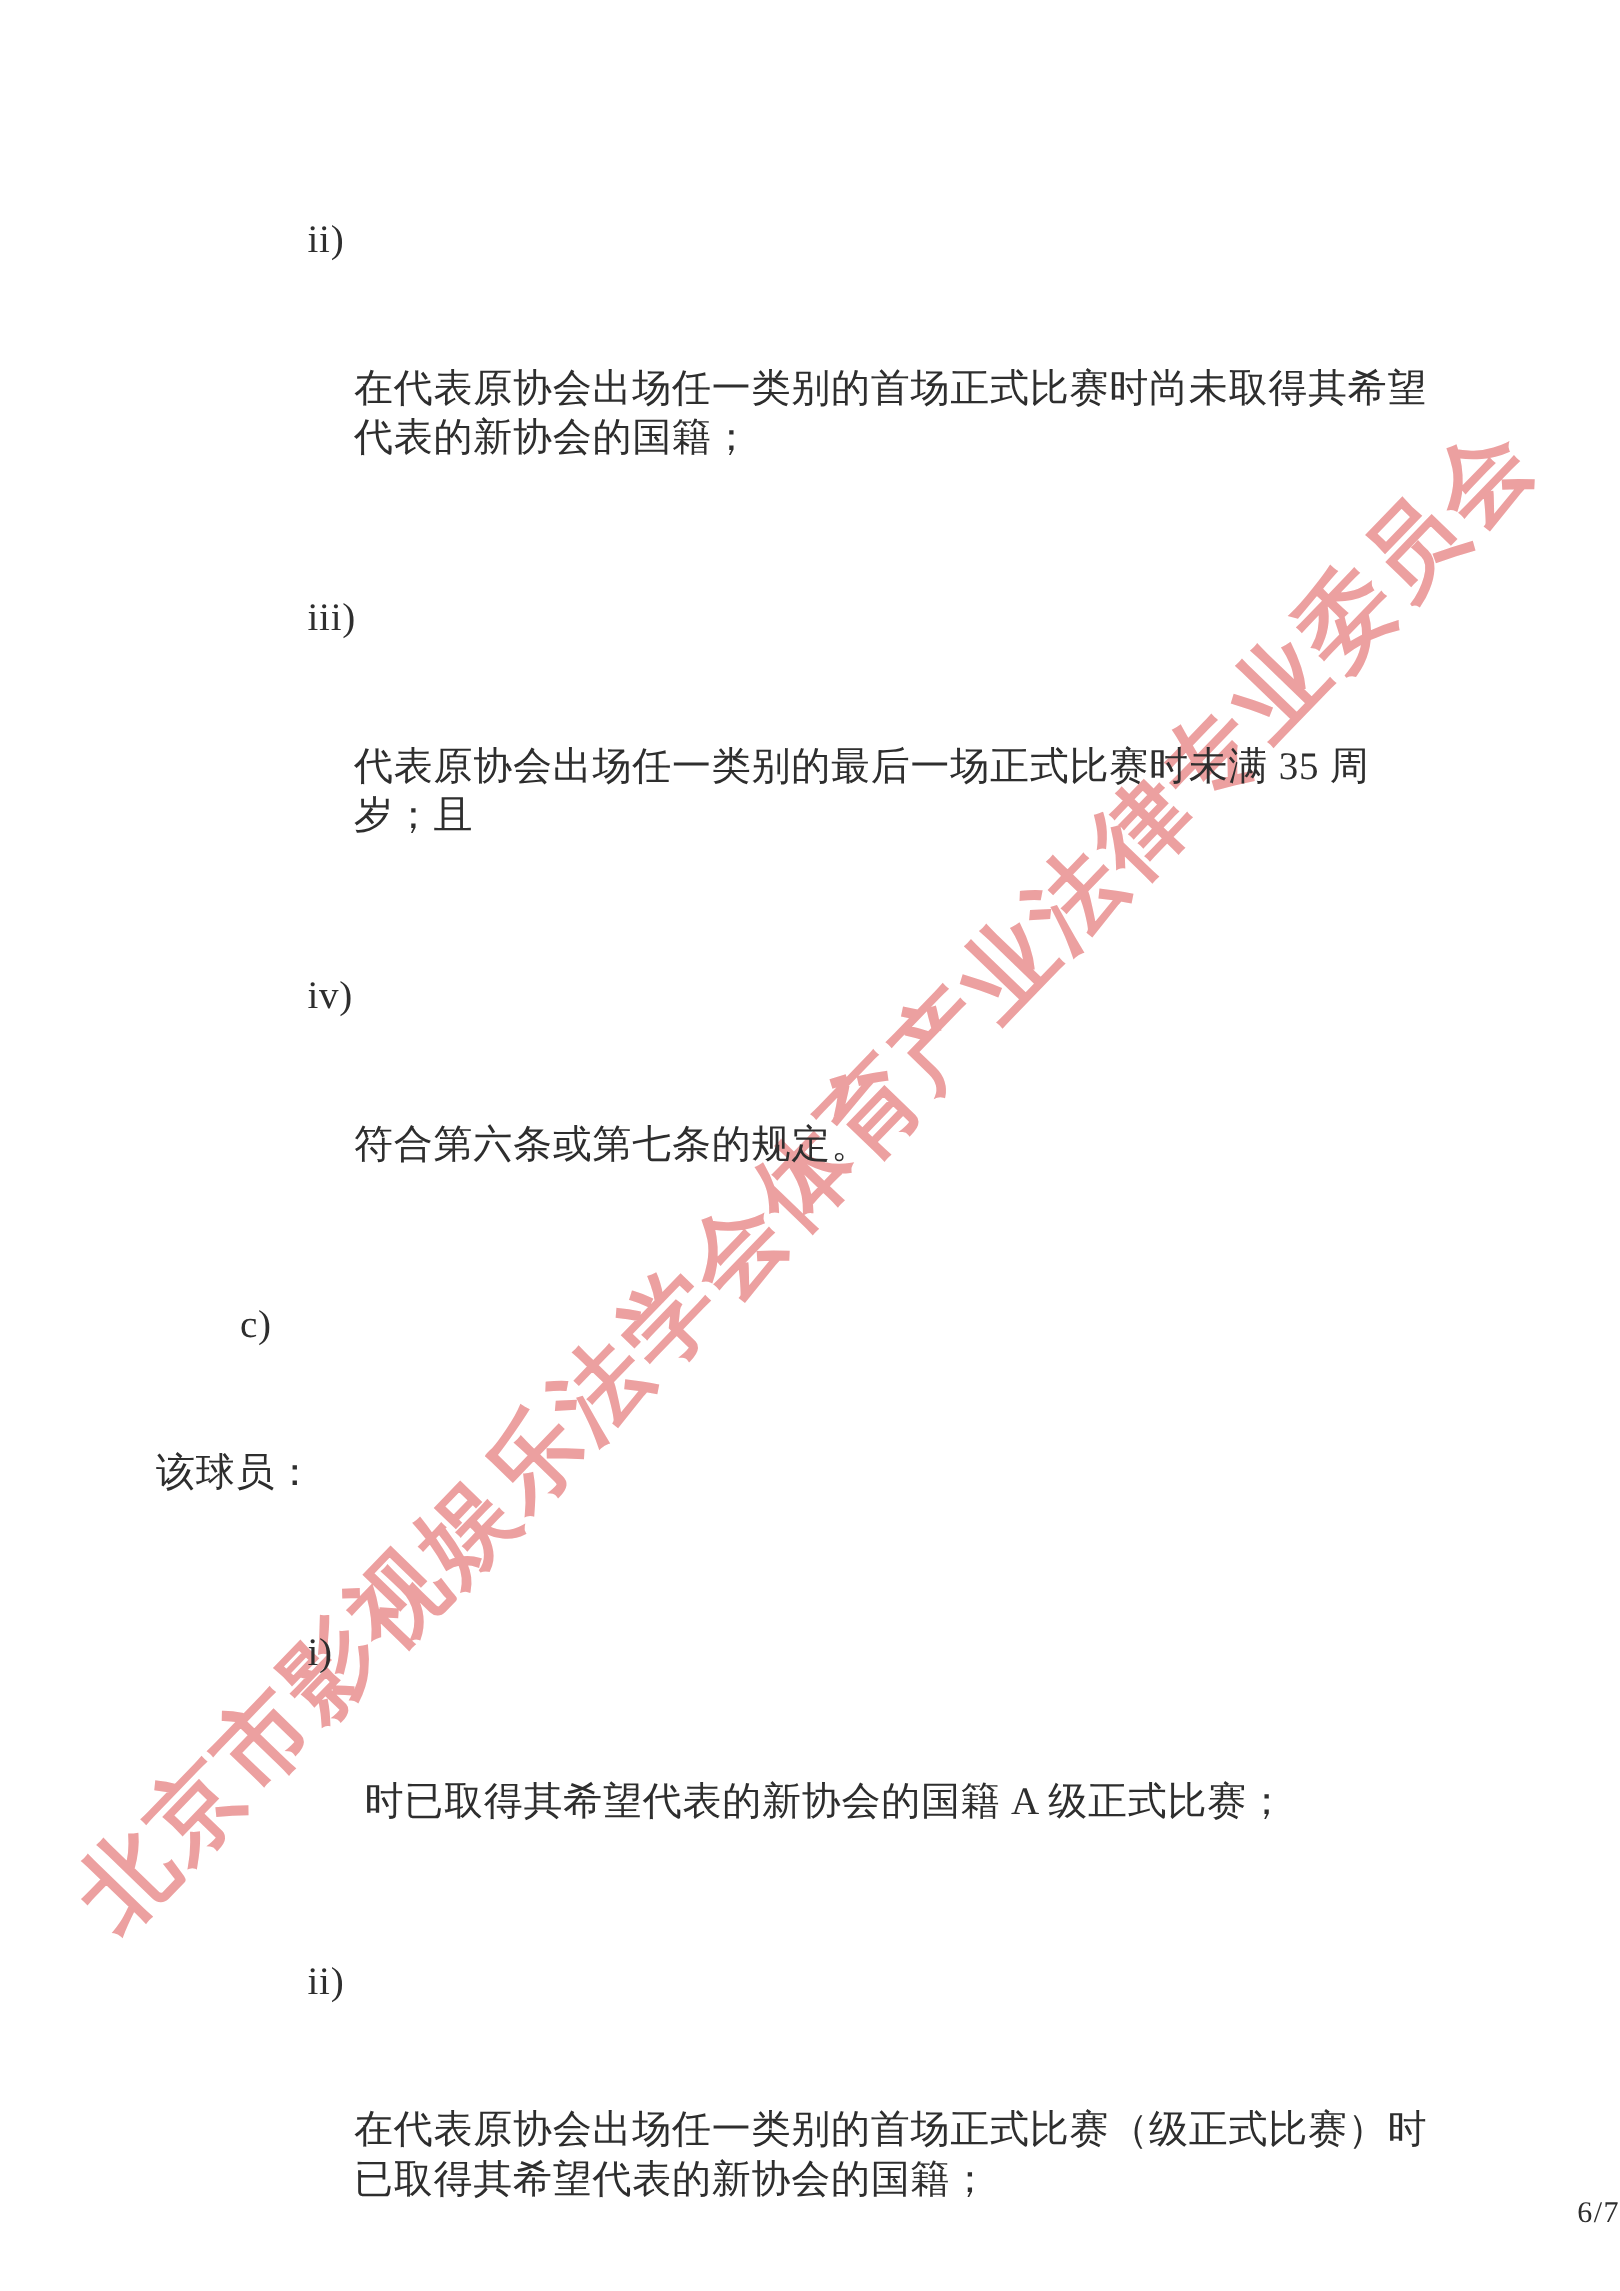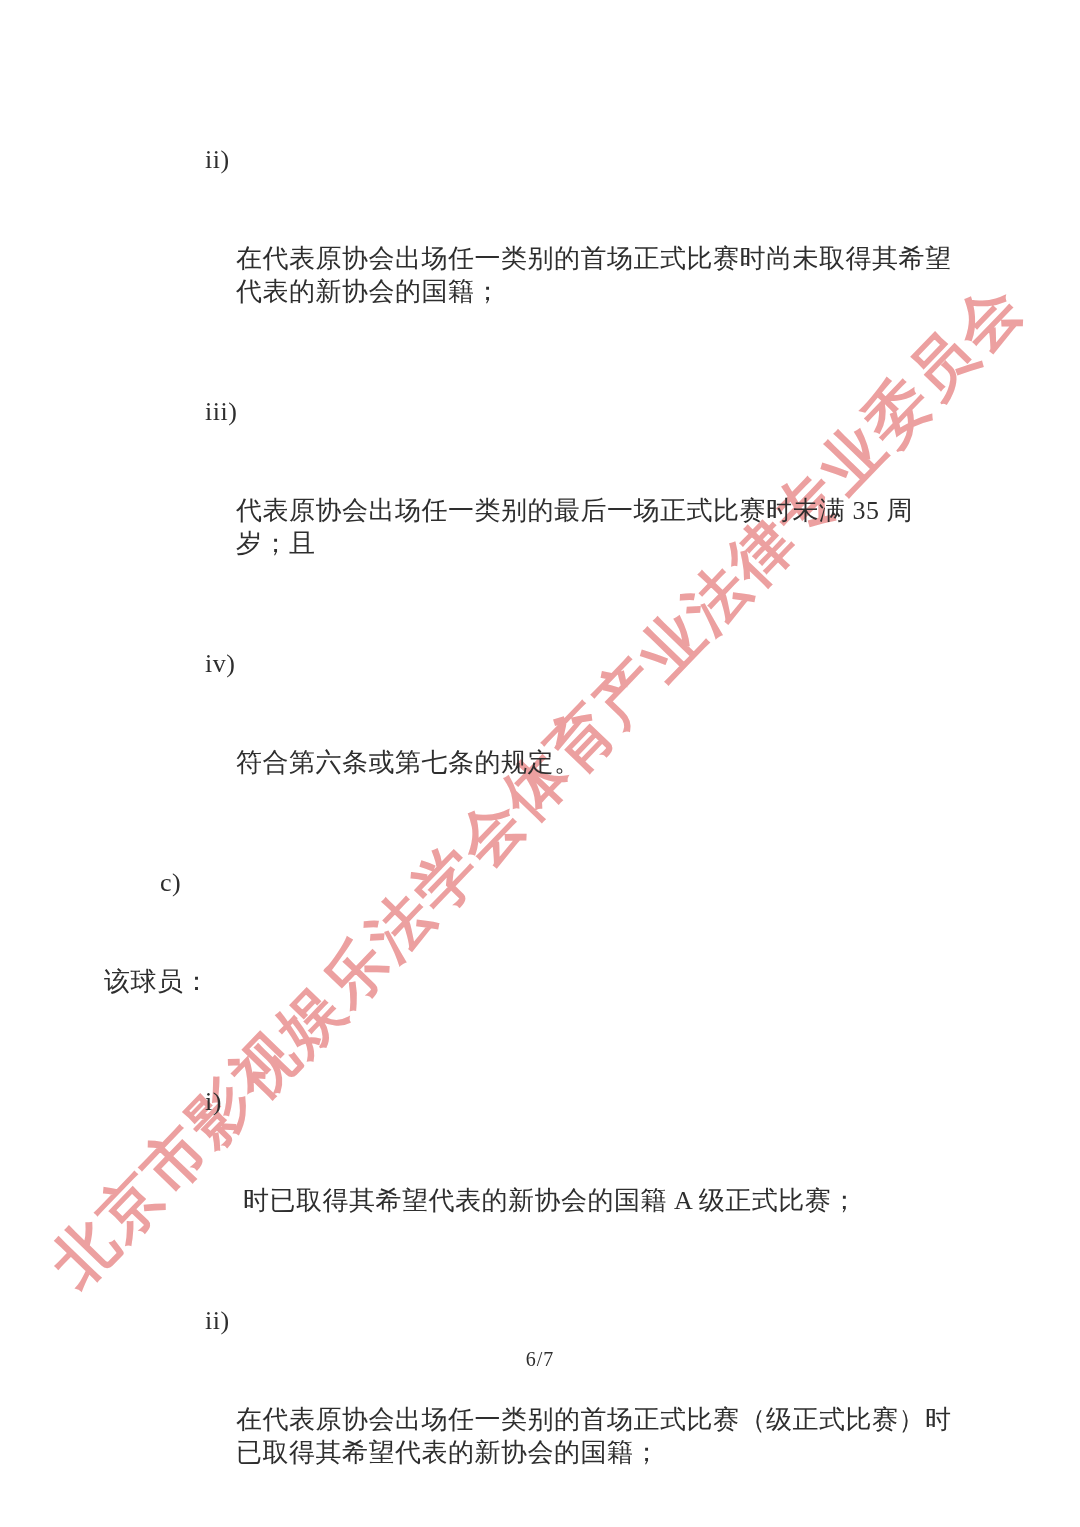"6/7" .footer { text-align: center -> right; top: 1348px -> 1464px }
